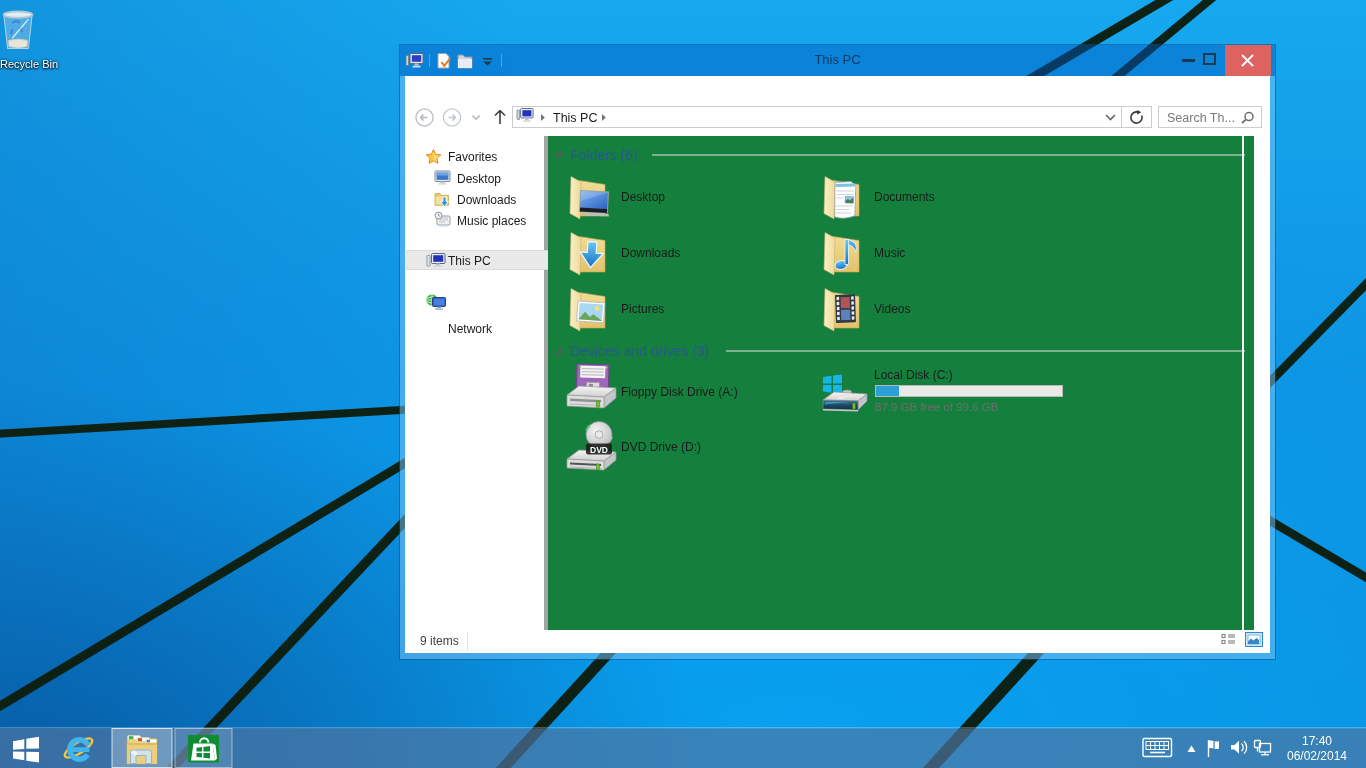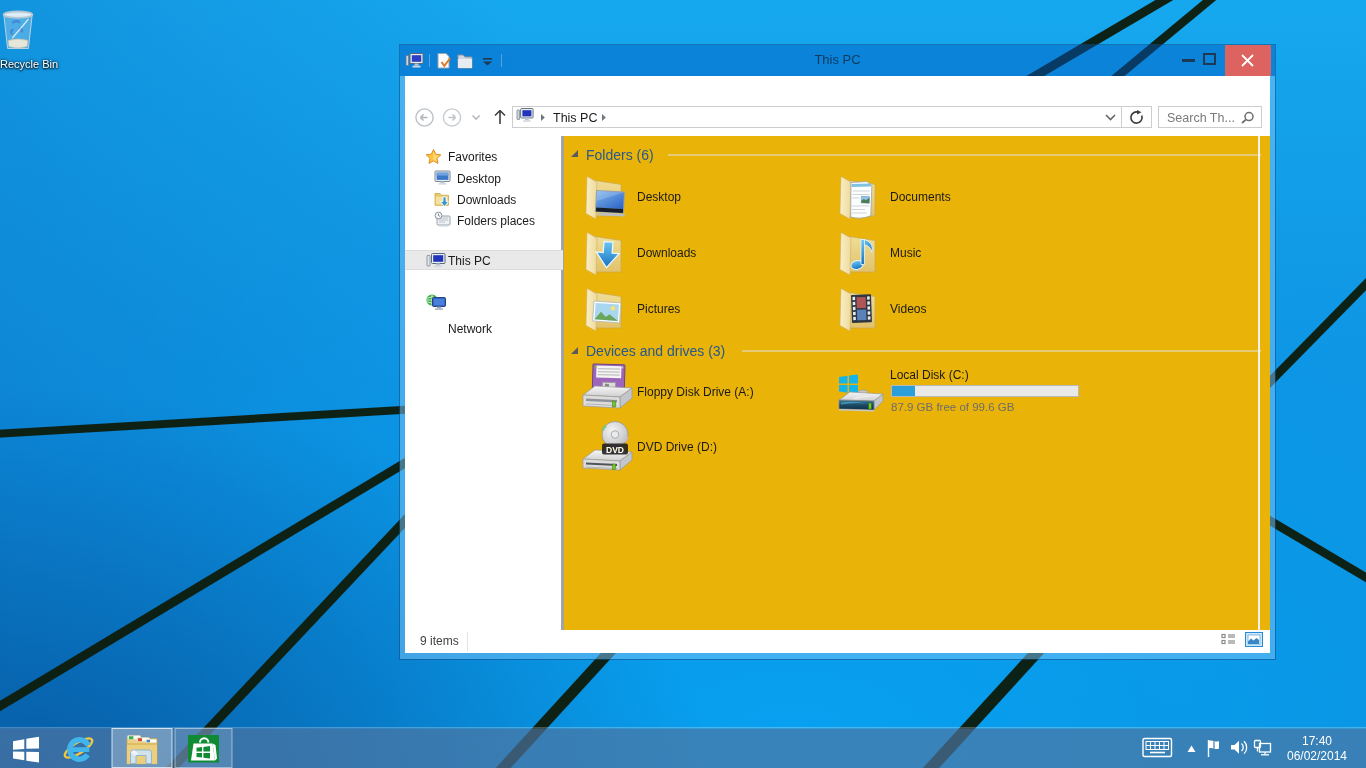"Favorites" div.abs { border-right: 3px solid #a3a3a3 -> 5px solid #a3a3a3; width: 159px -> 144px }
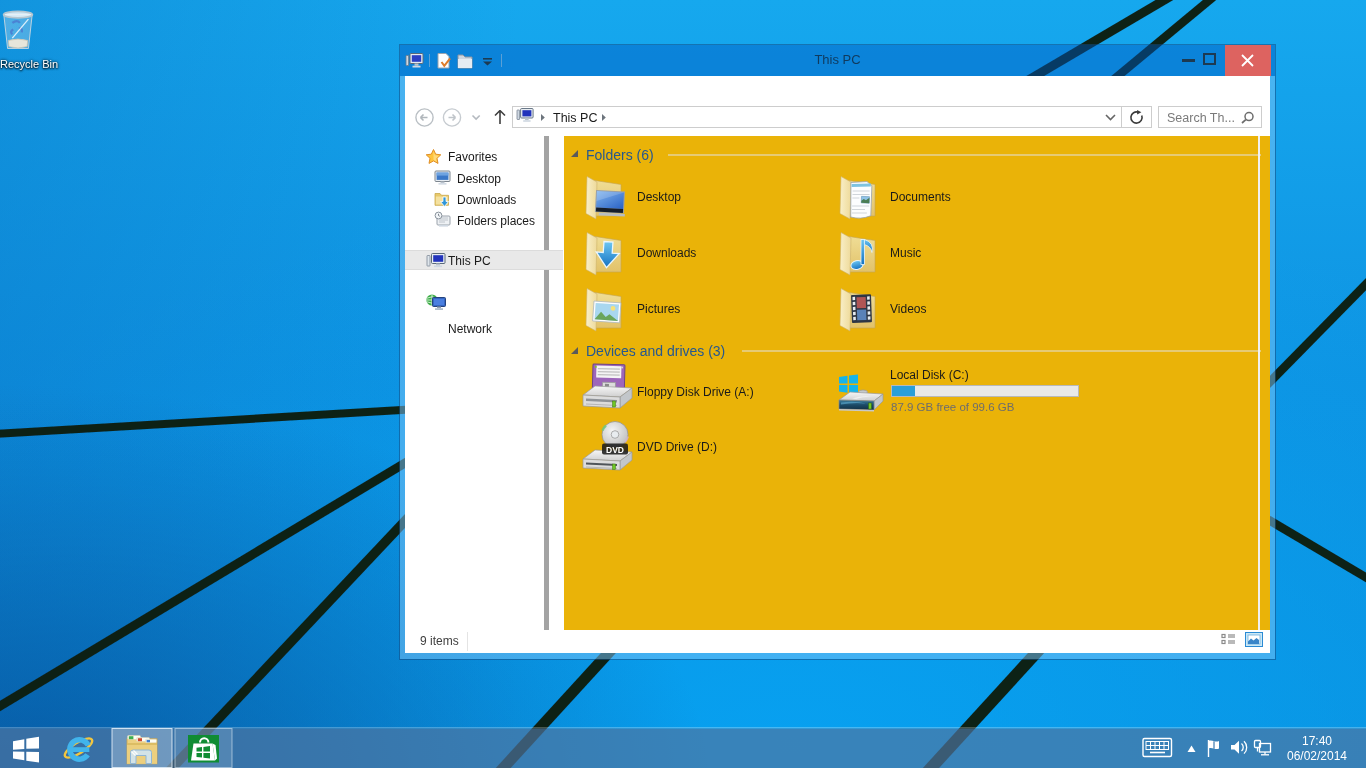"Folders (6)" div.abs { background: #eab308 -> #15803d; left: 159px -> 143px }
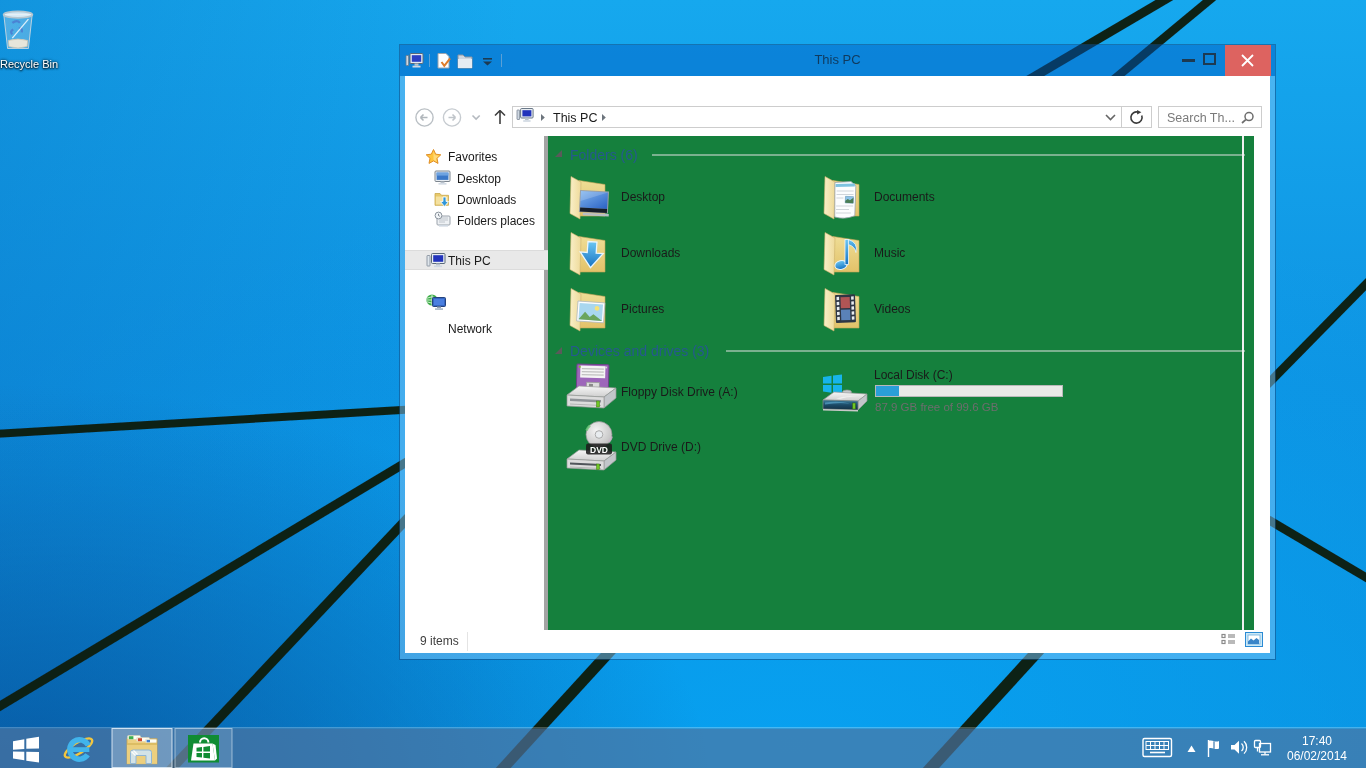"Folders places" div.abs { text: Folders -> Music }
